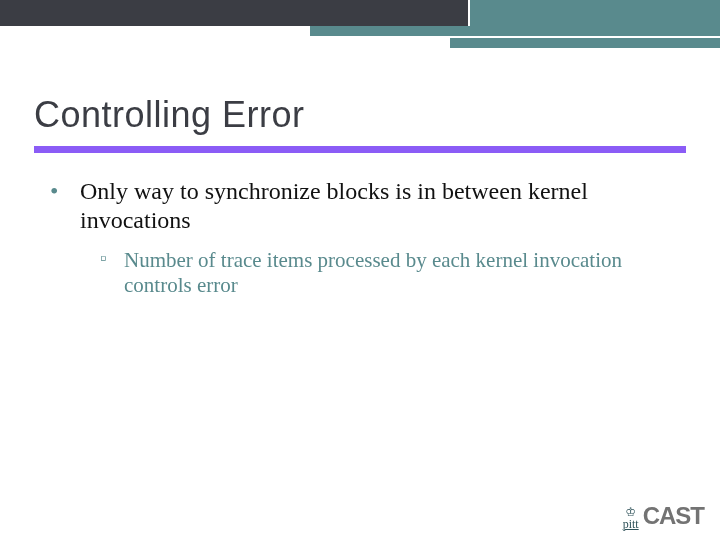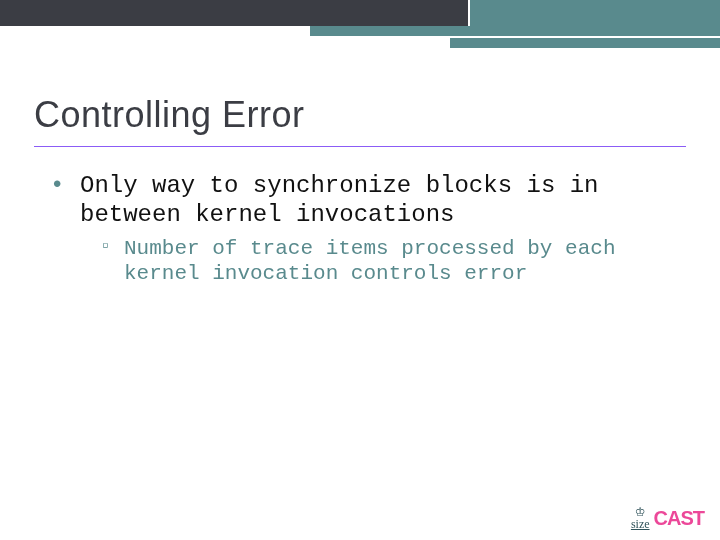"Controlling Error" .slide-title { border-bottom: 1px solid #8b5cf6 -> 7px solid #8b5cf6 }
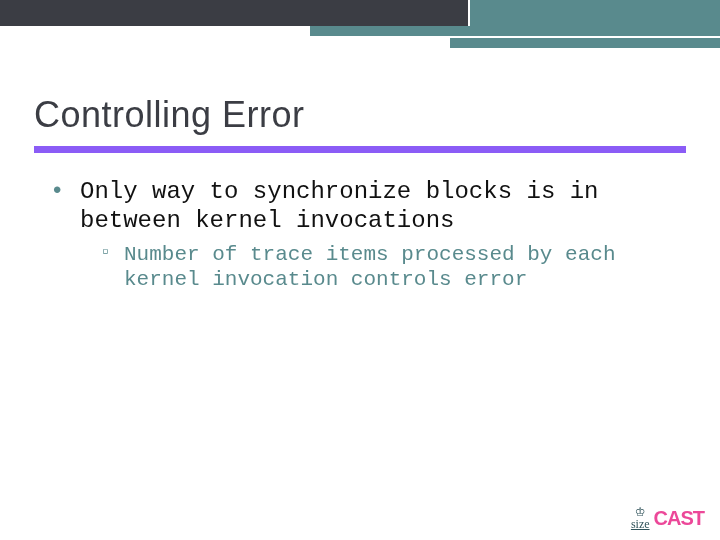"Only way to synchronize blocks" ul.level1 > li { font-family: Liberation Mono, monospace -> none }
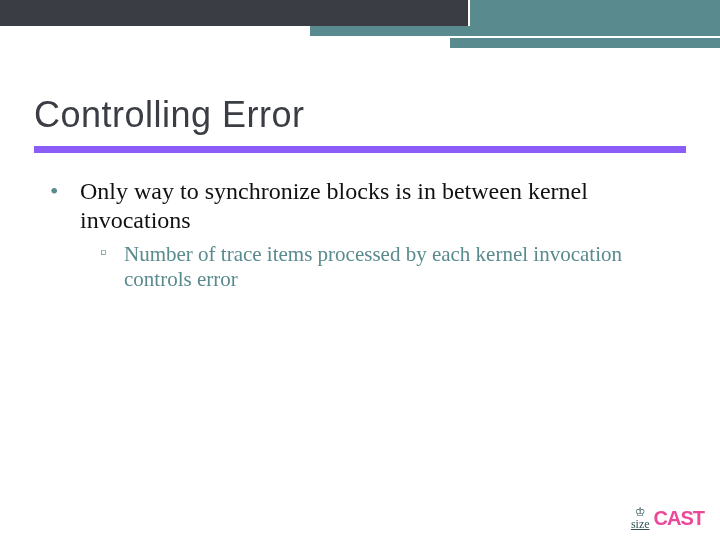"Number of trace items processed" ul.level2 { margin-top: 6px -> 12px }
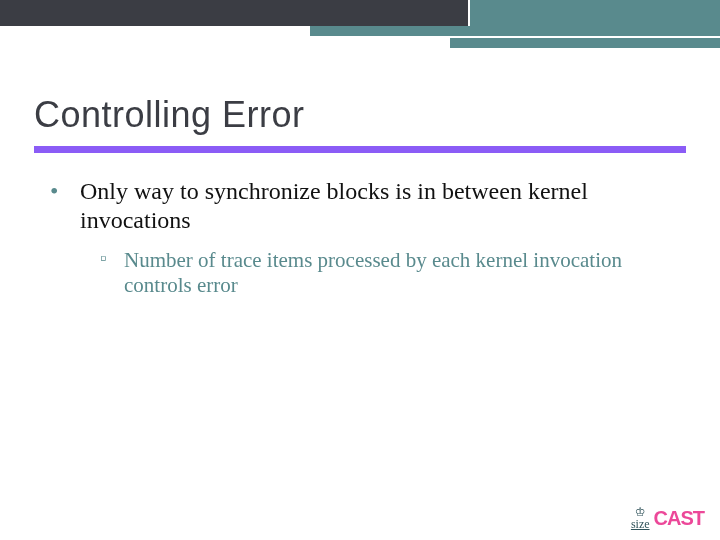"size" span.logo-pitt-text { text: size -> pitt }
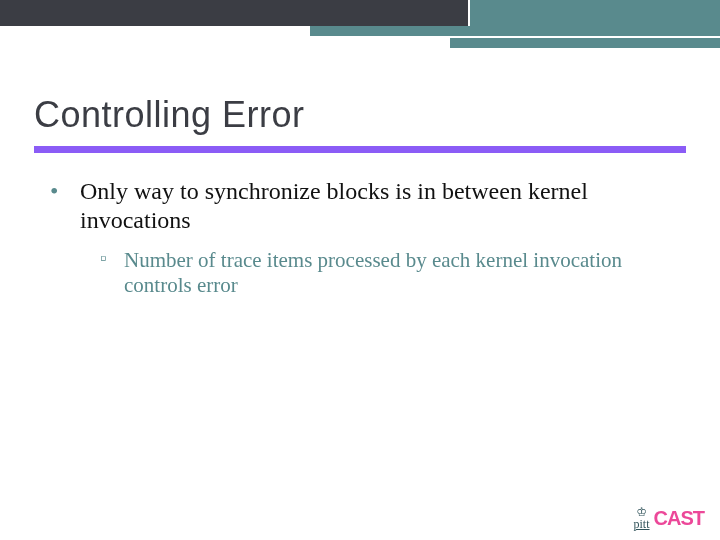"CAST" .logo-cast { color: #ec4899 -> #737373; font-size: 20px -> 24px }
